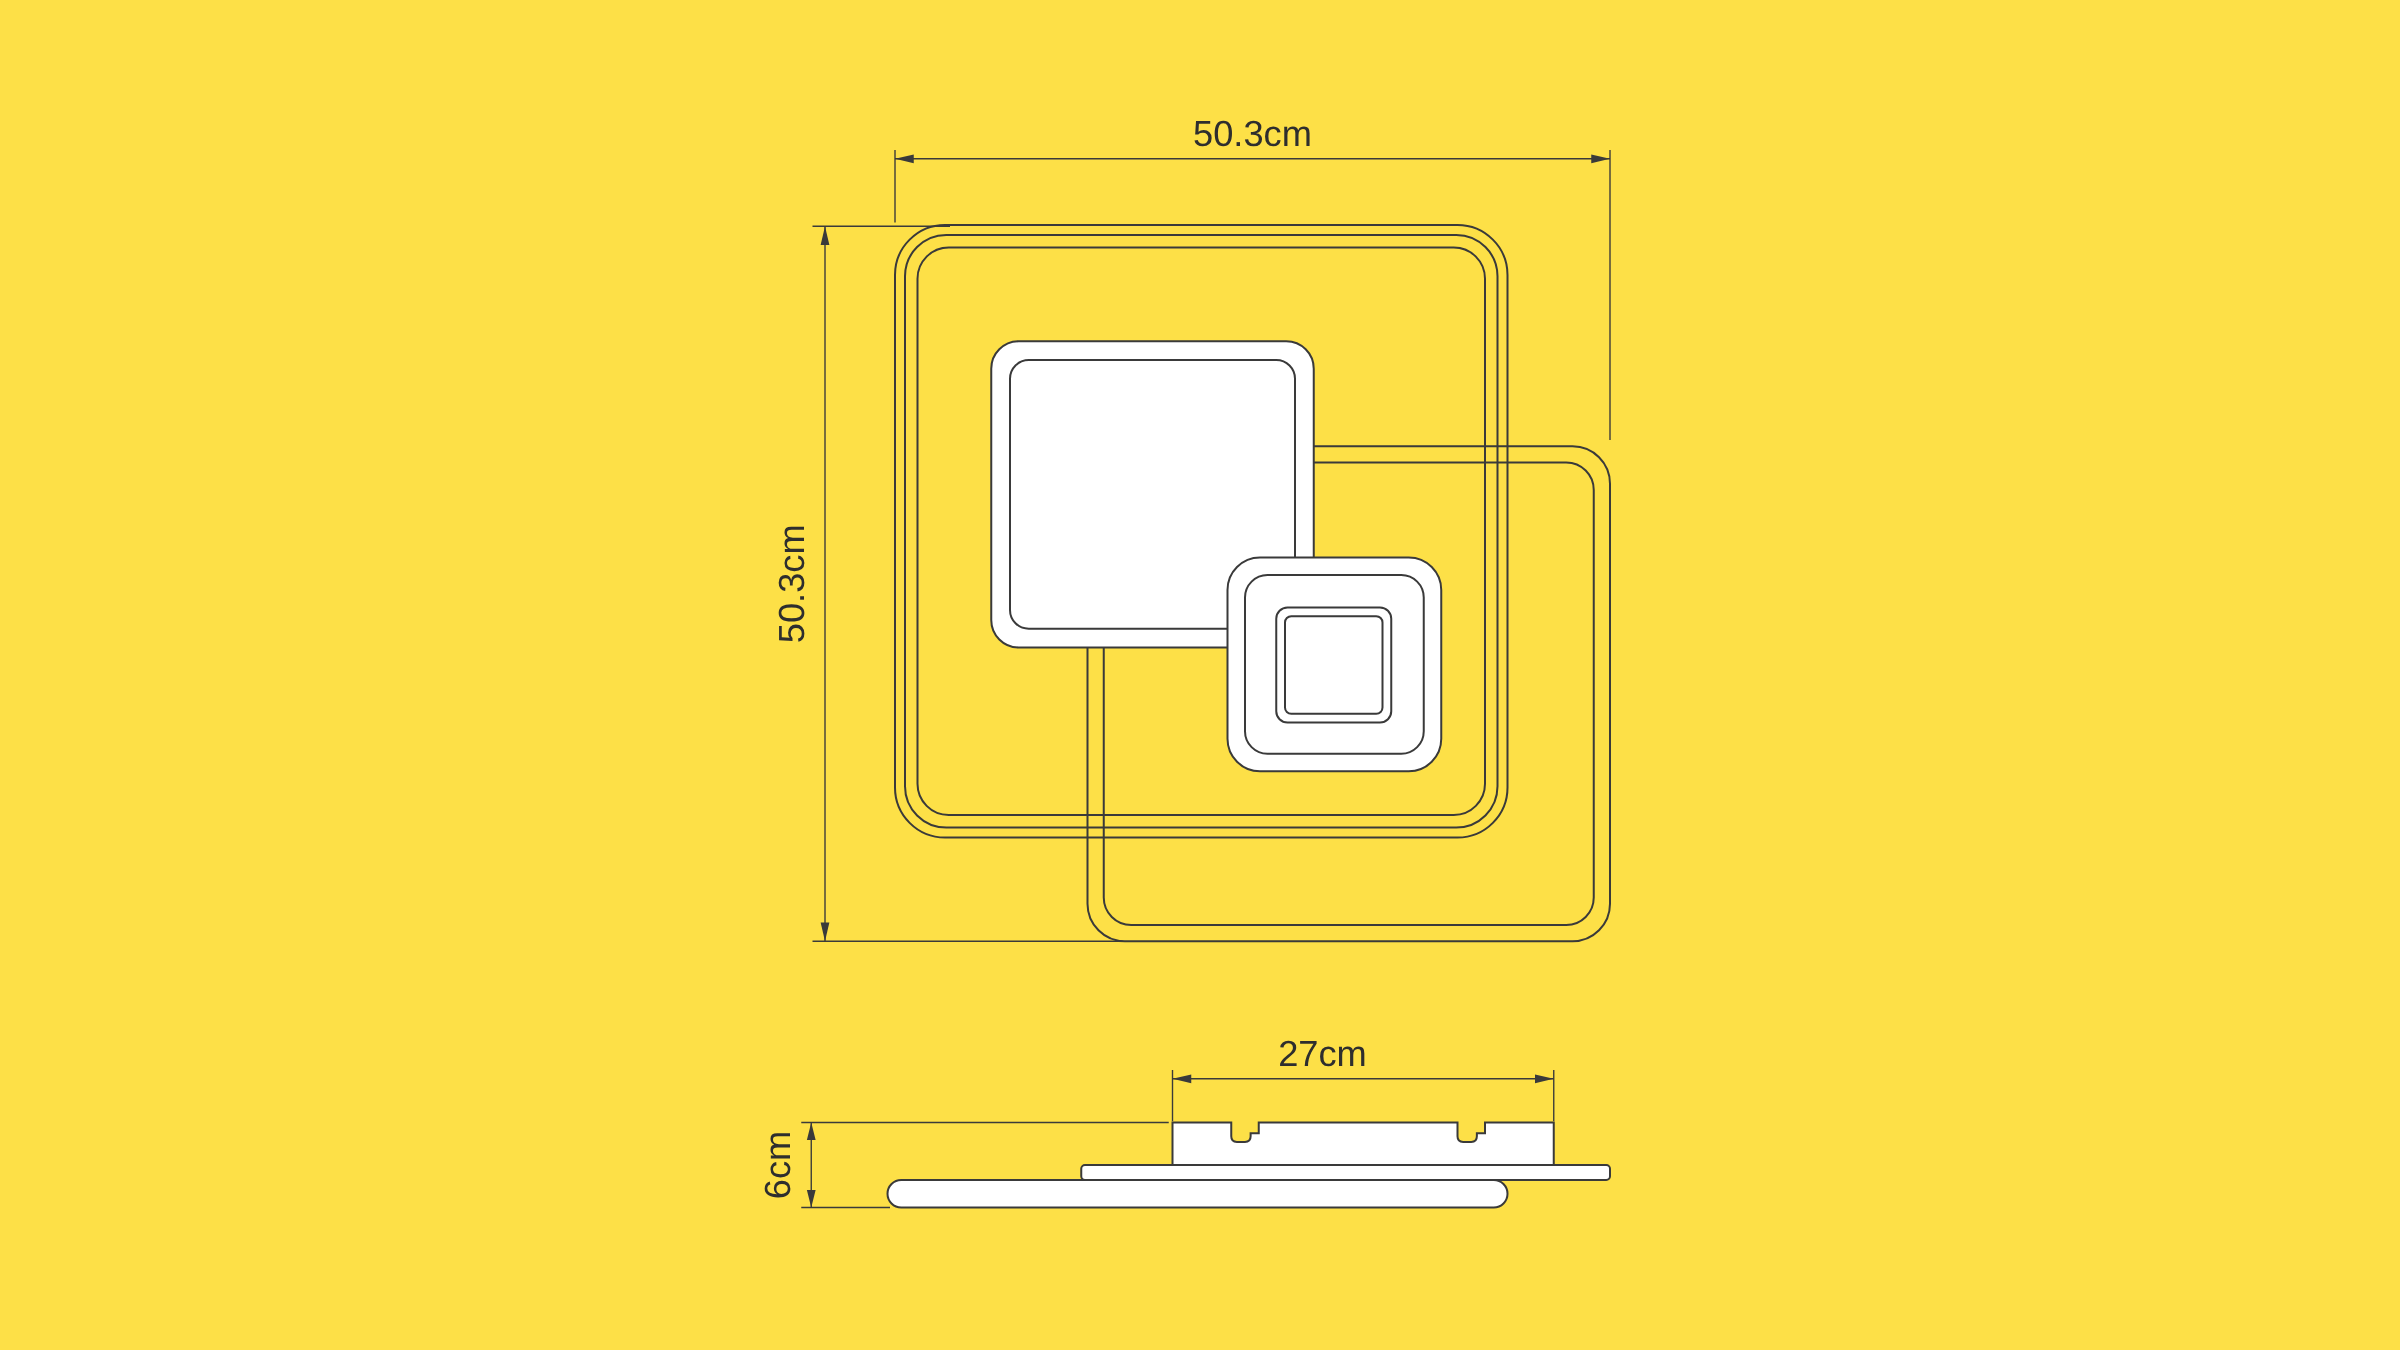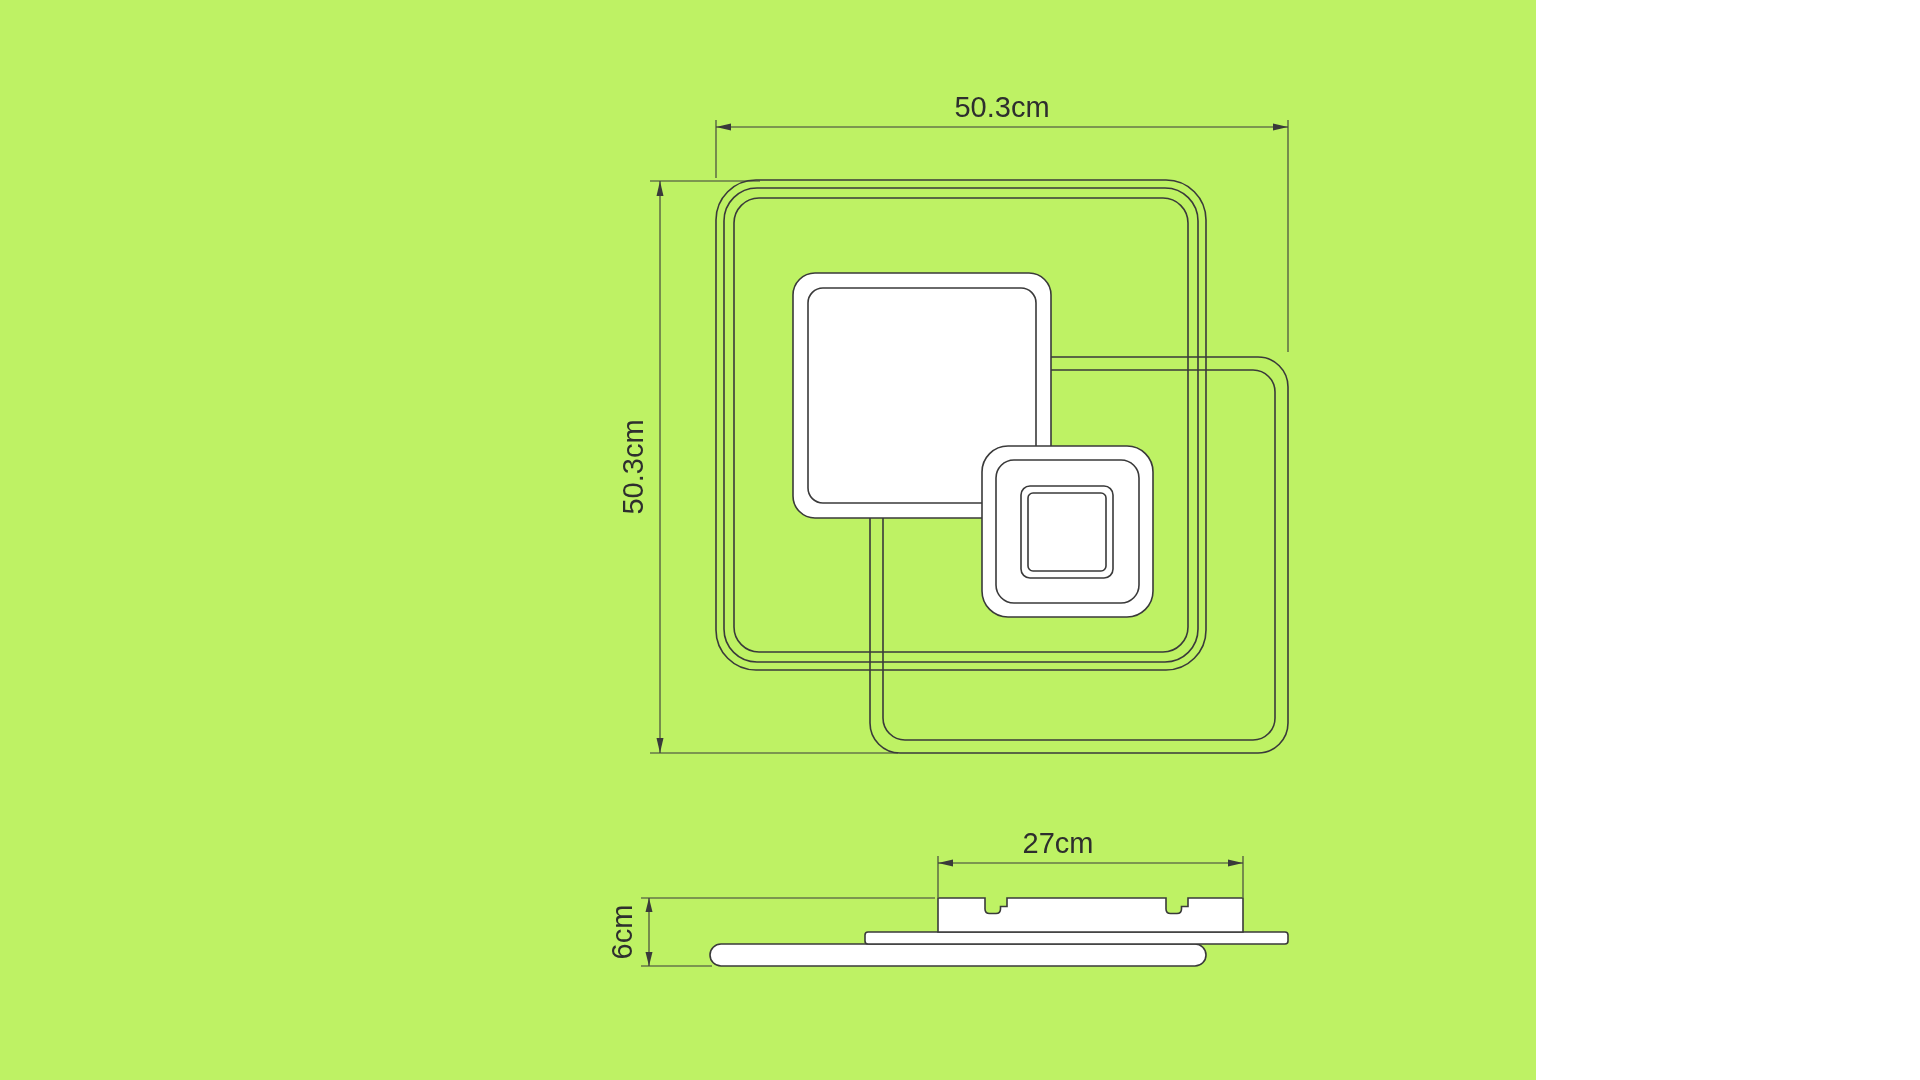"50.3cm" .canvas { background: #bef264 -> #fde047; width: 1536px -> 1920px }
